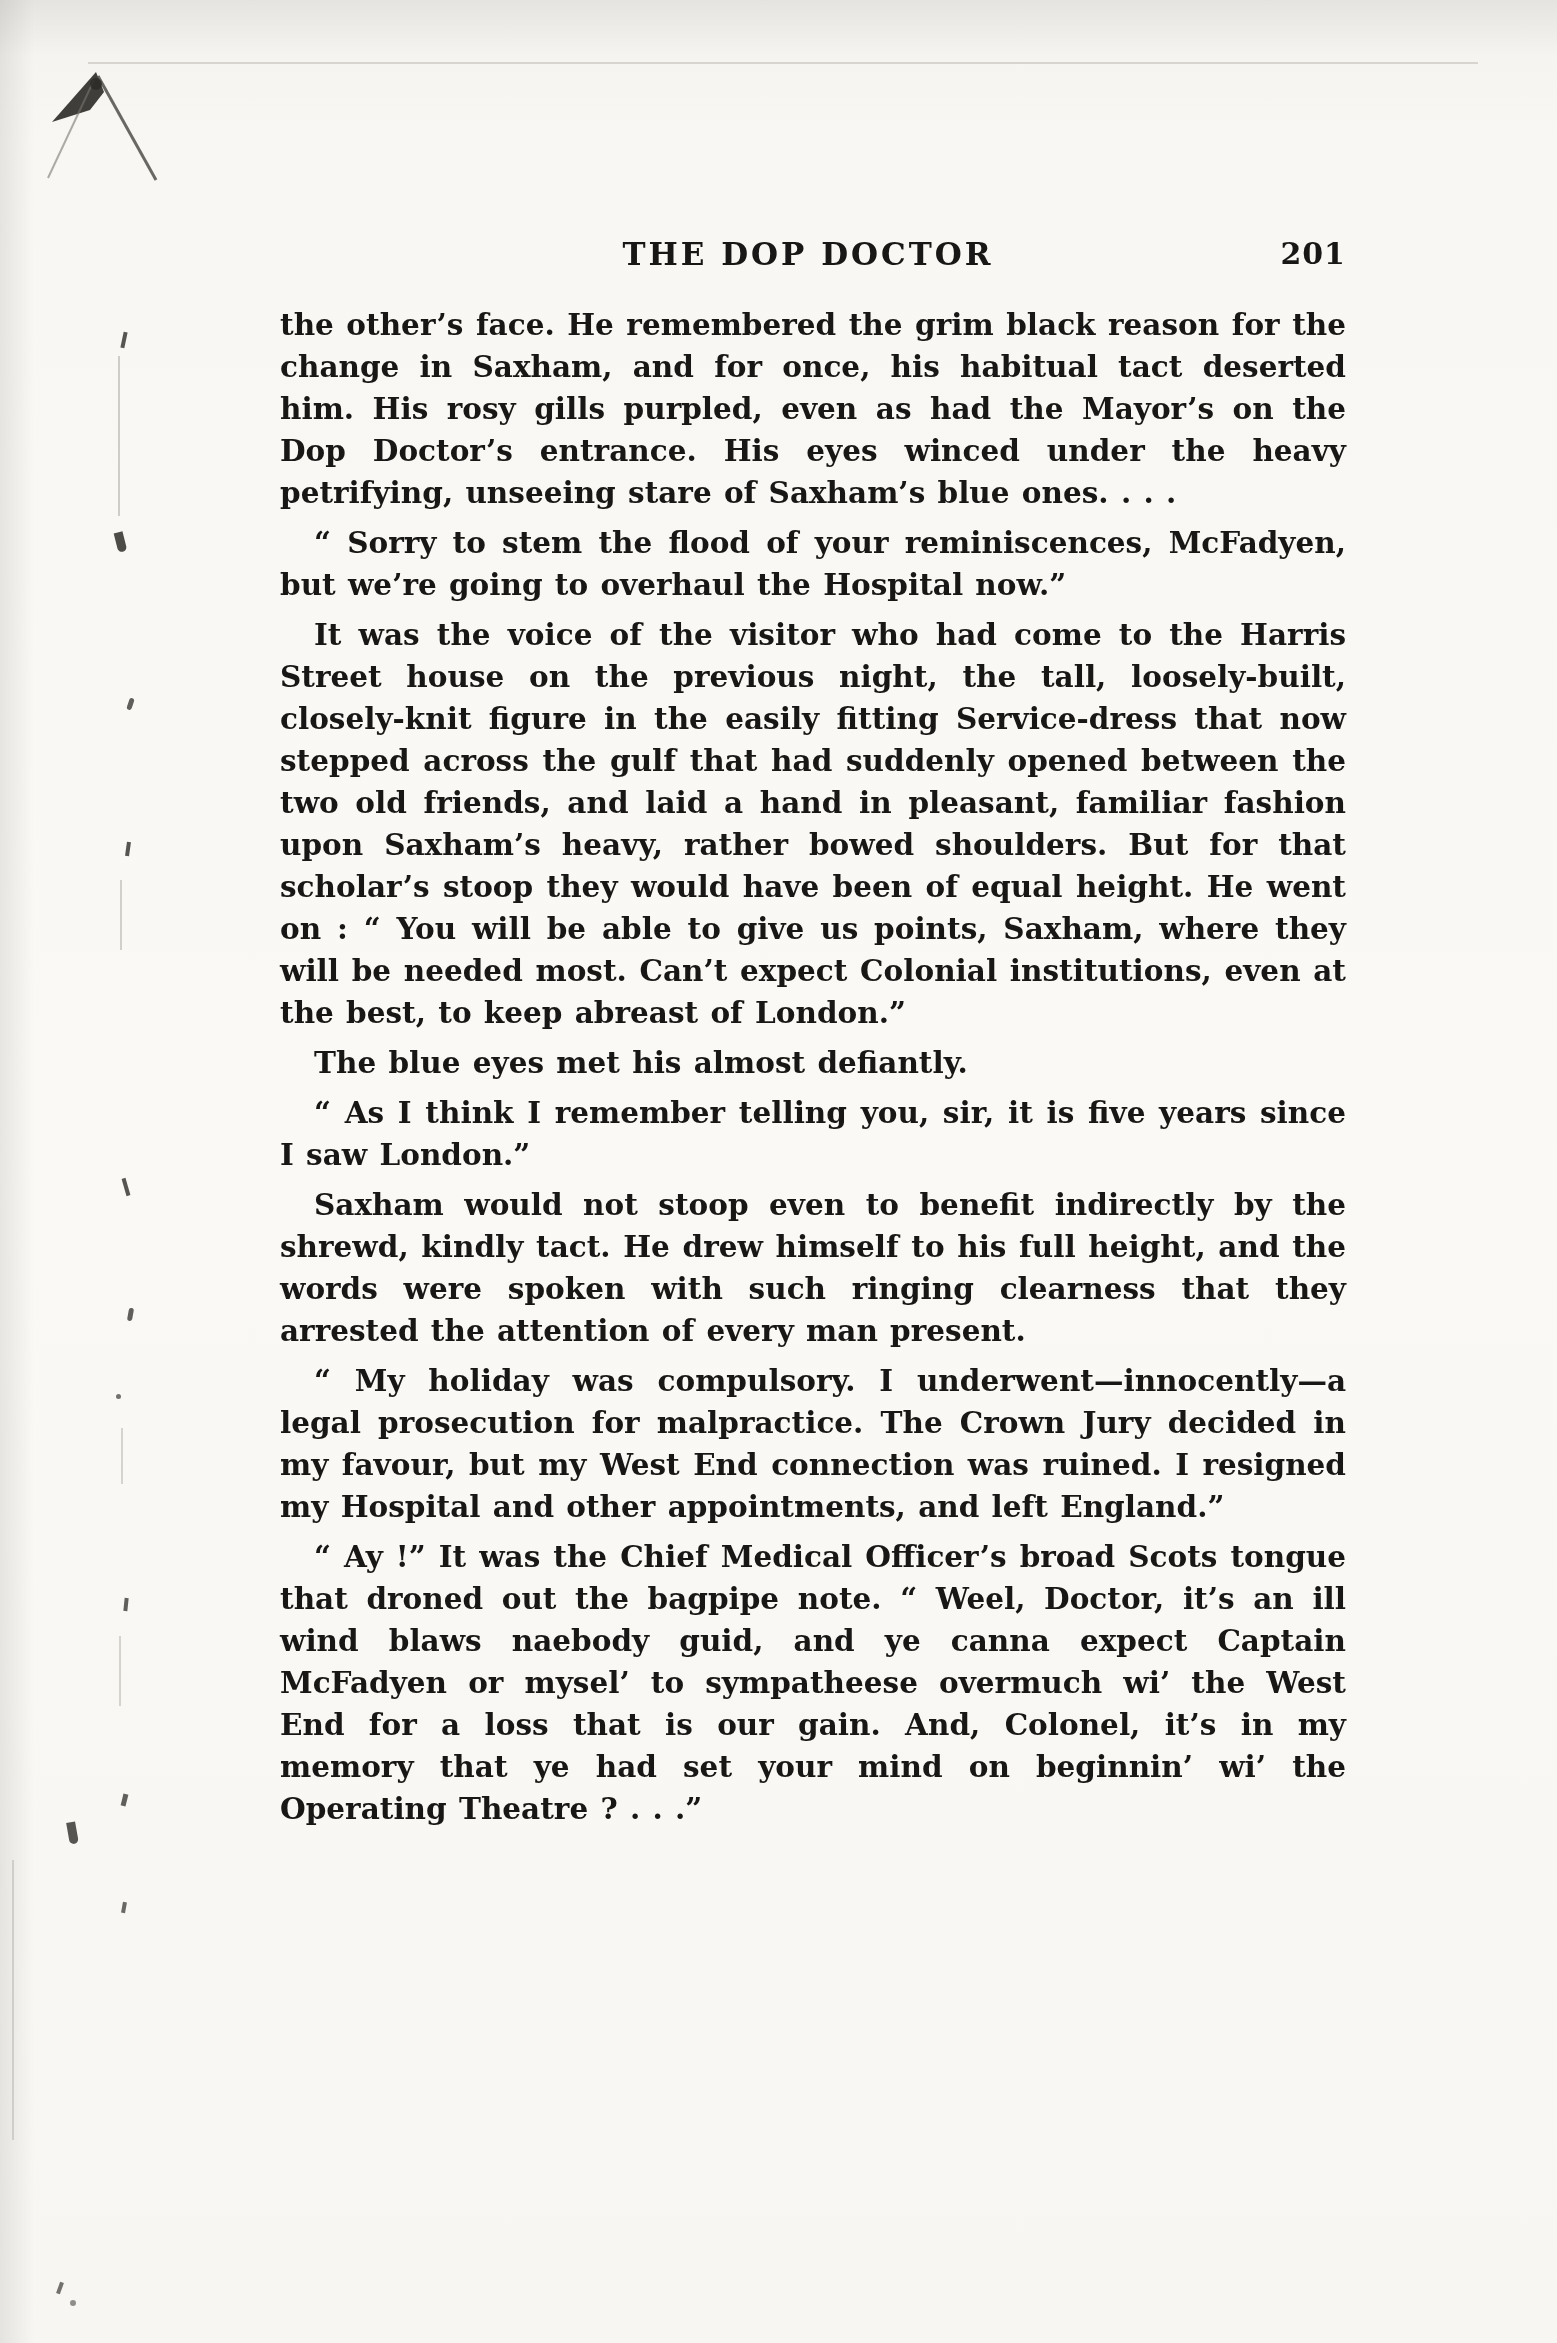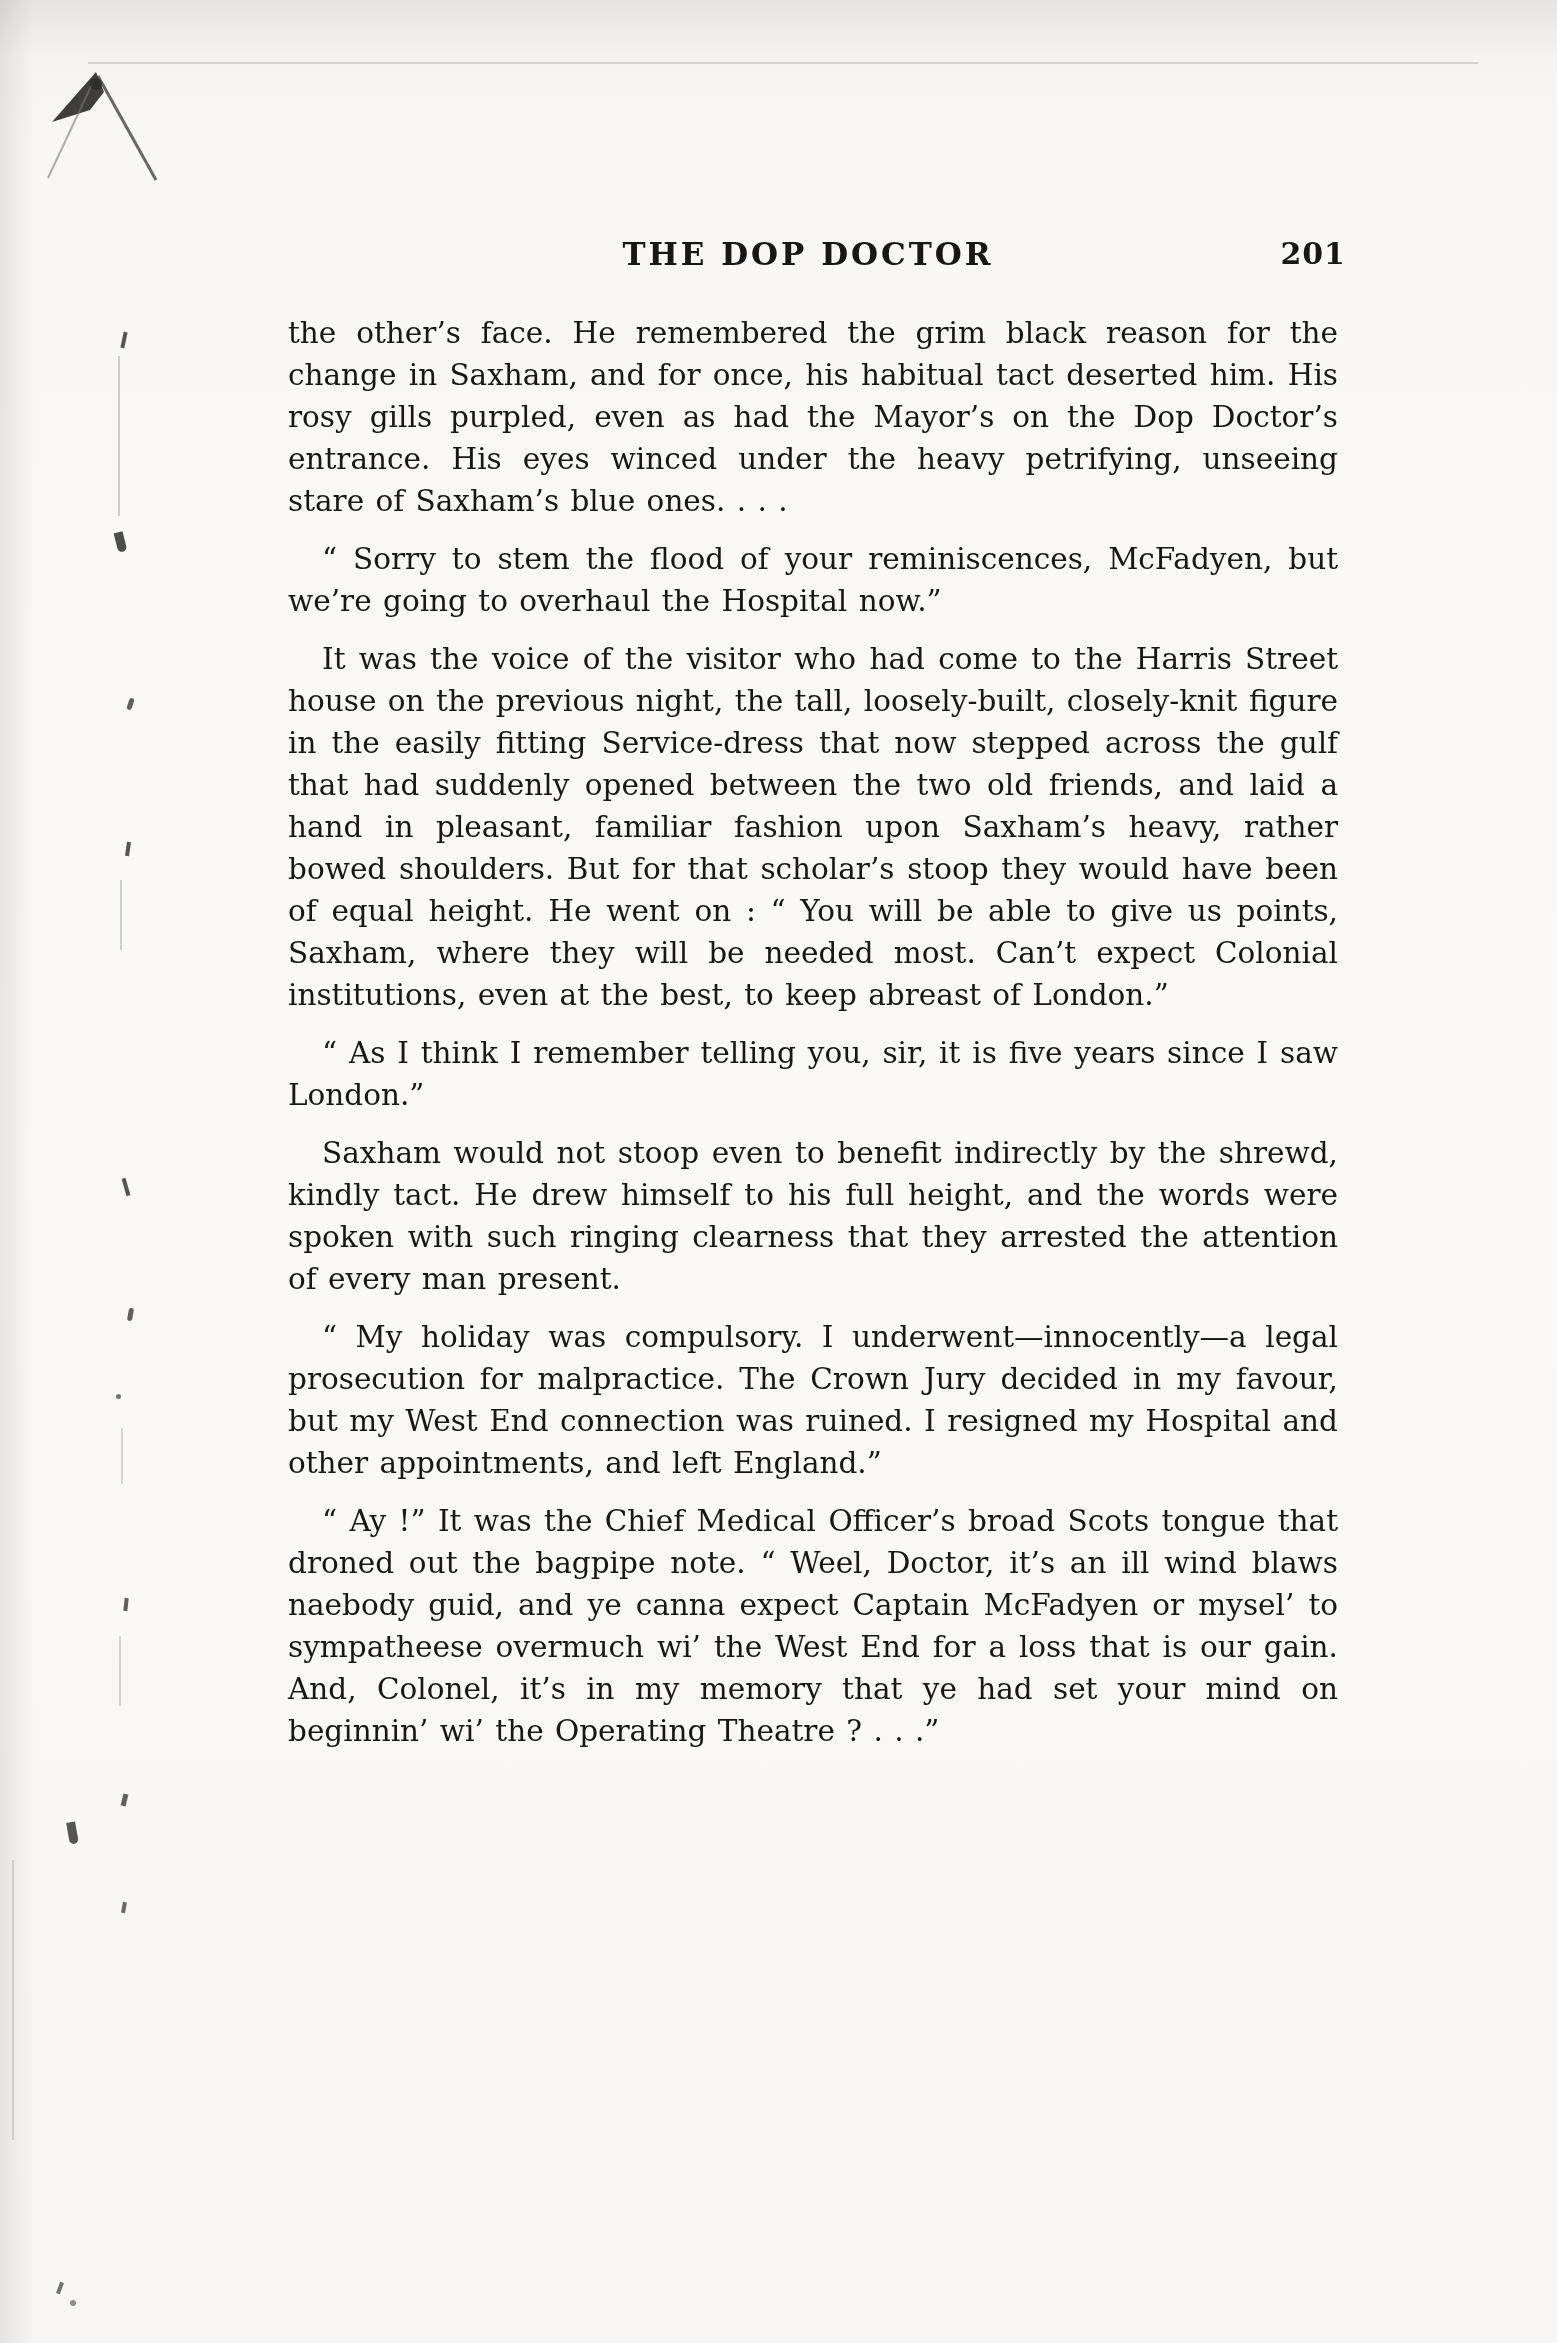"the other’s face. He remembered" .body-text p { font-weight: none -> bold; margin: 16px -> 8px }
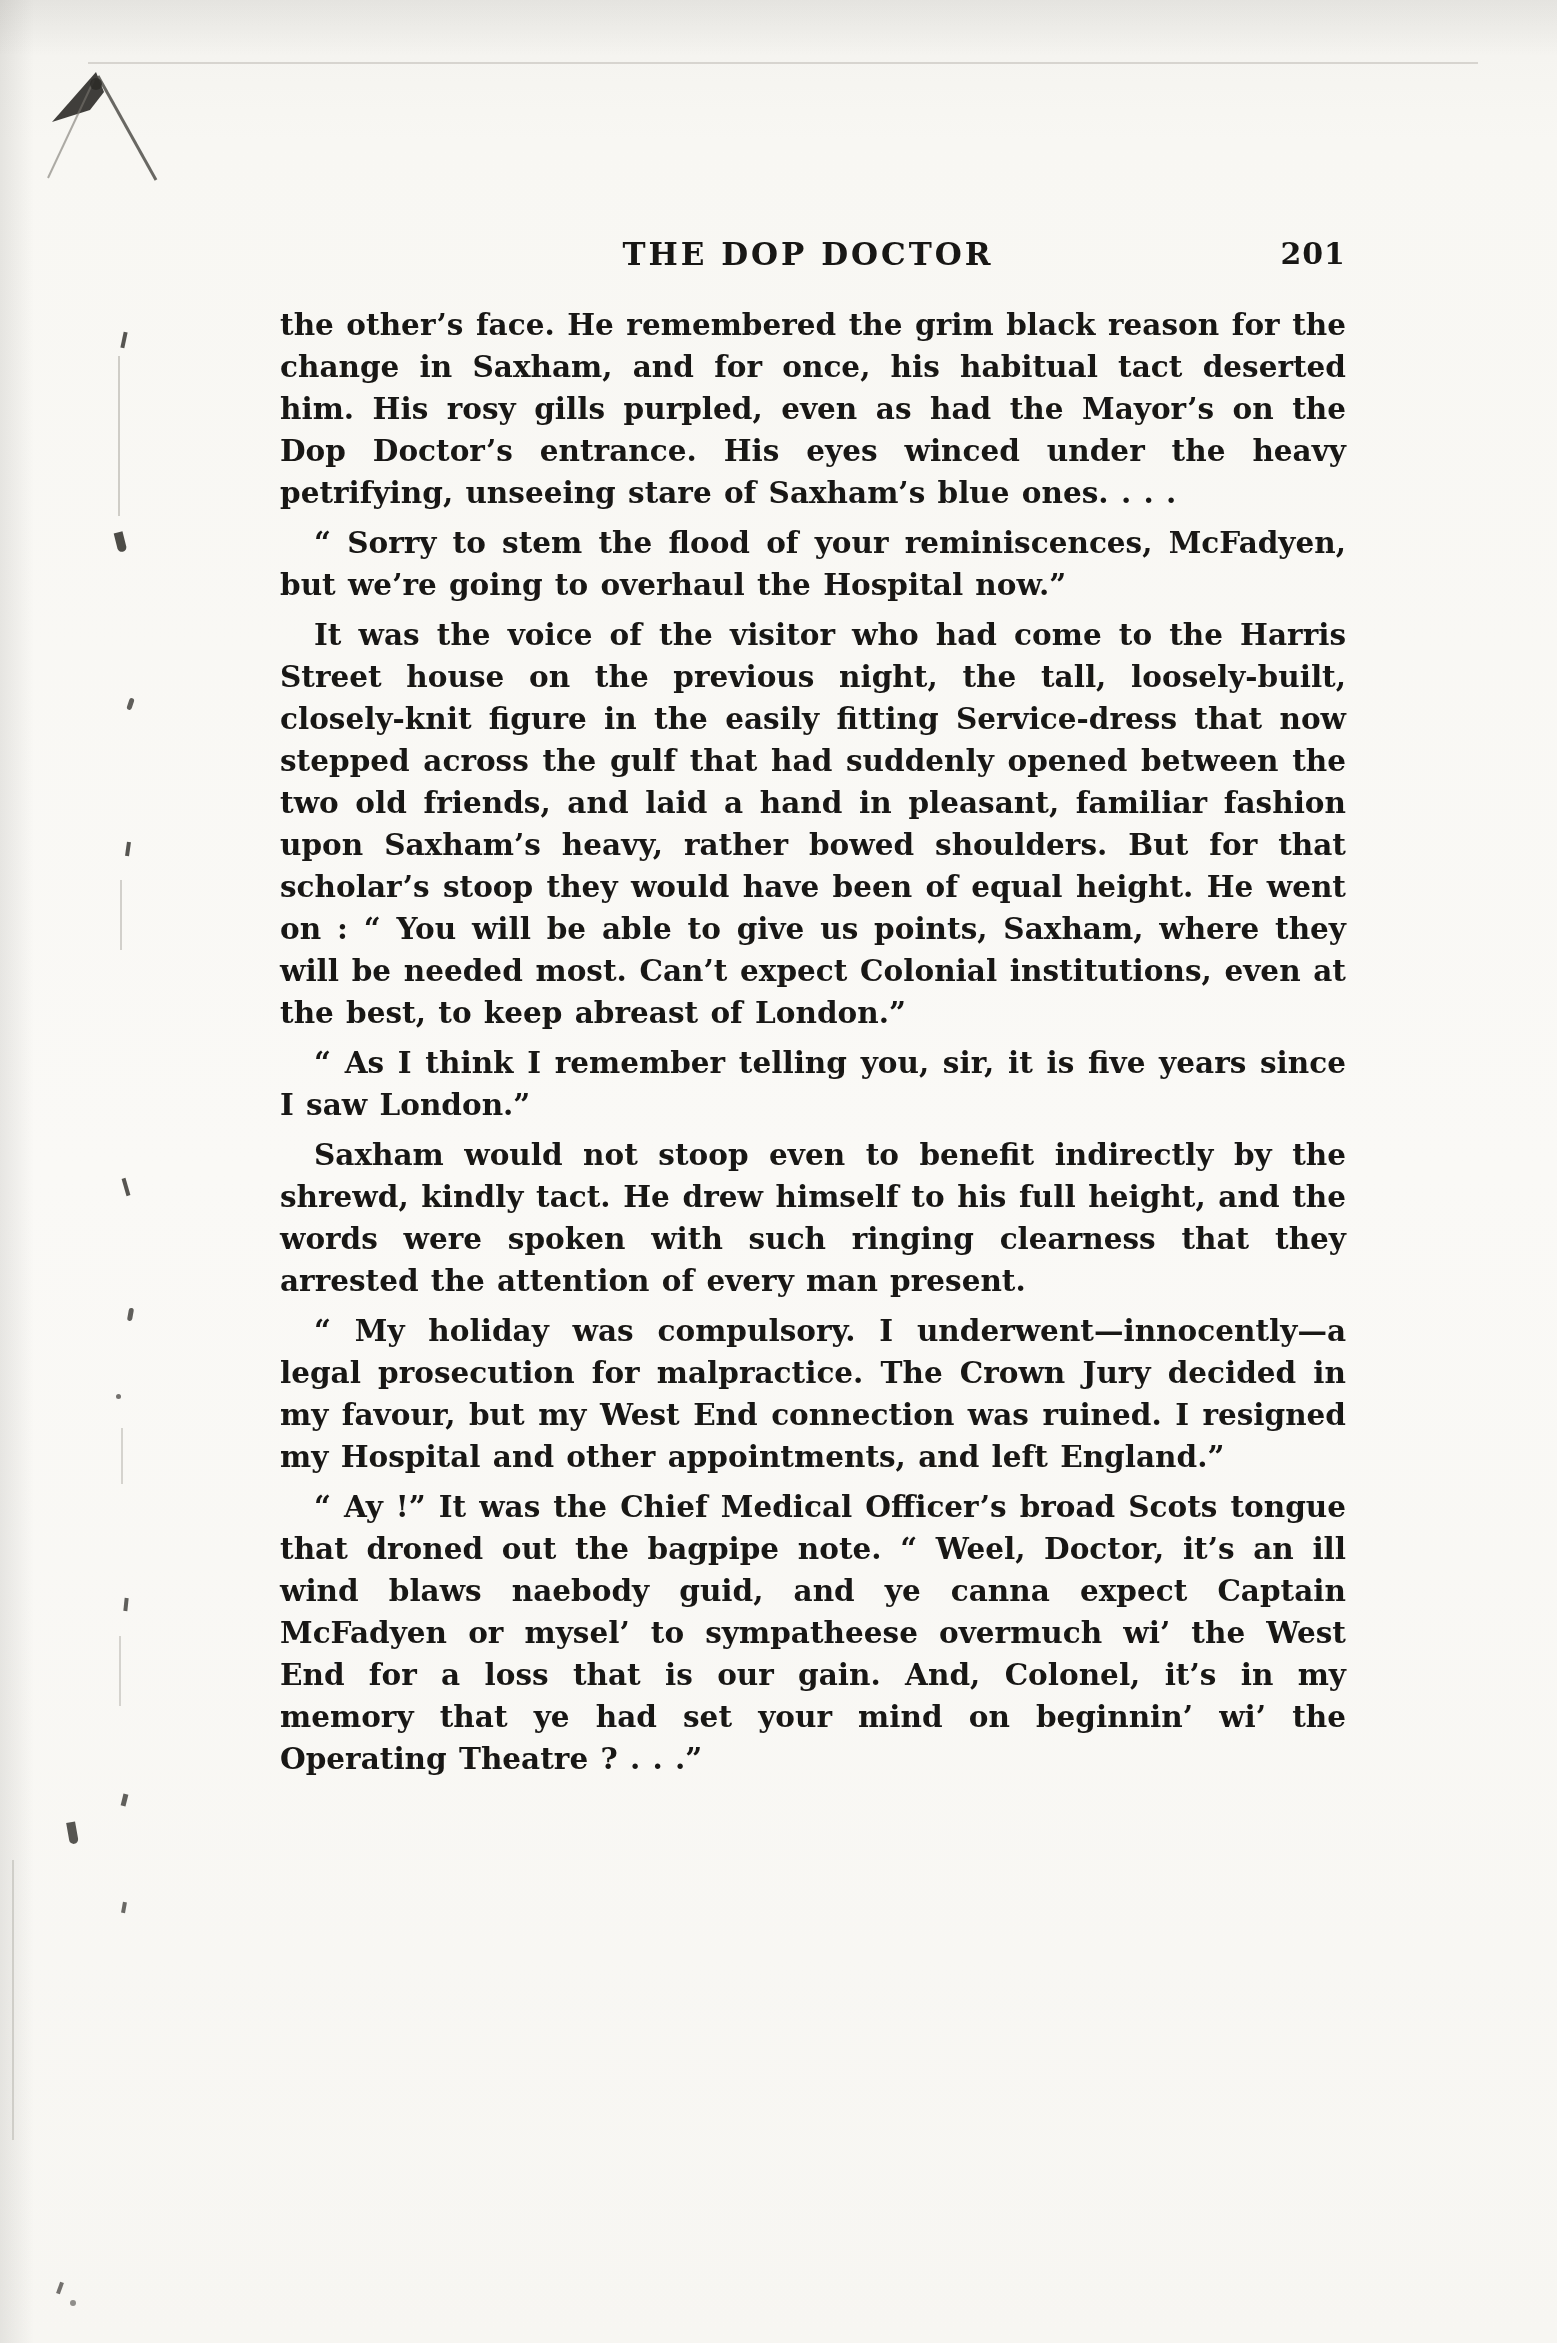"The blue eyes met his" p.indent { html: none -> <p>The blue eyes met his almost defiantly.</p> }
